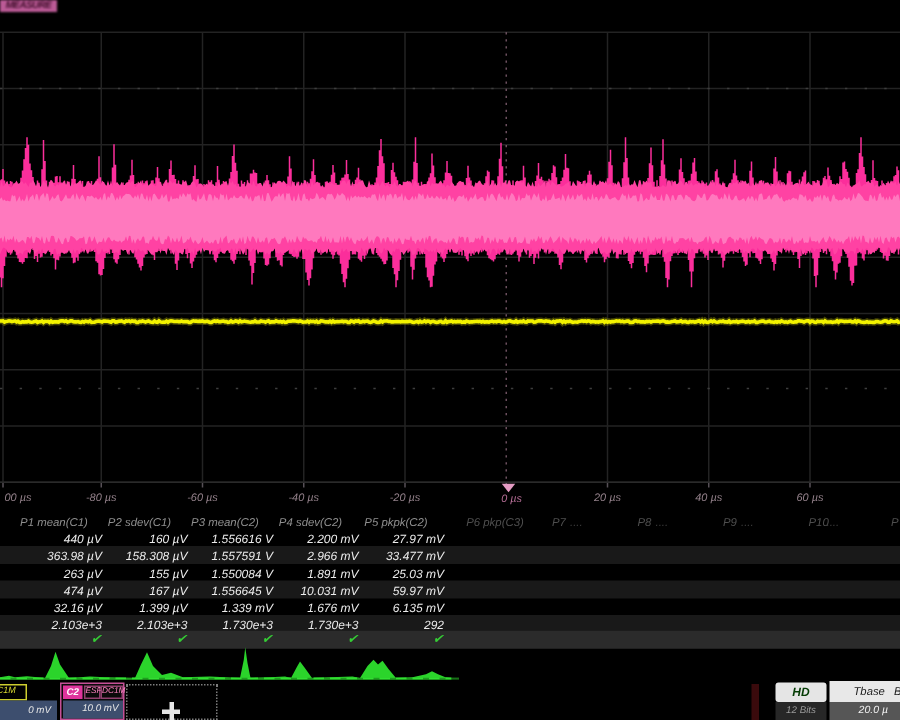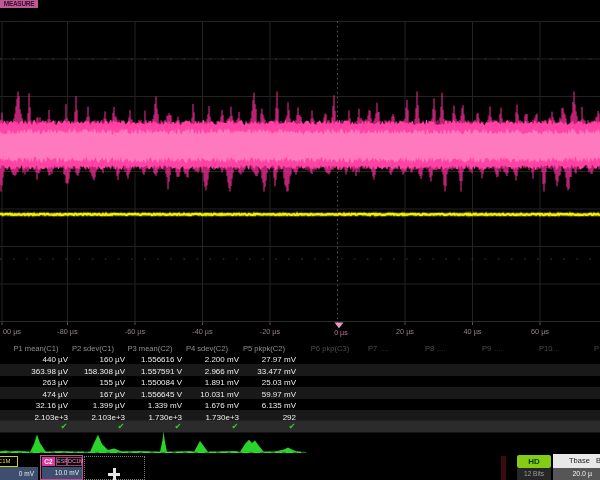"00 µs" #scr { font-style: none -> italic }
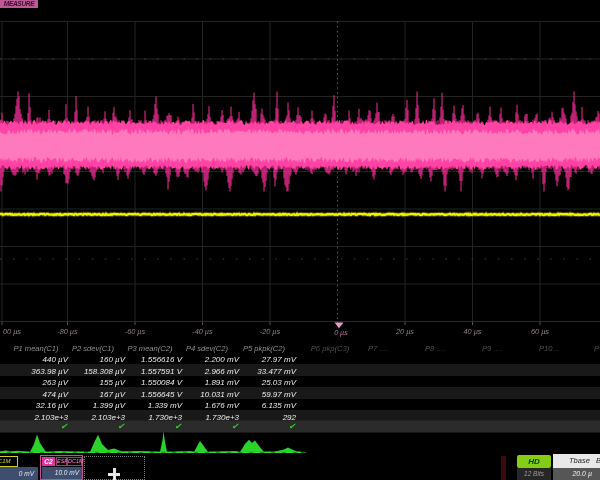"HD" div.abs { background: #84cc16 -> #e5e5e5 }
